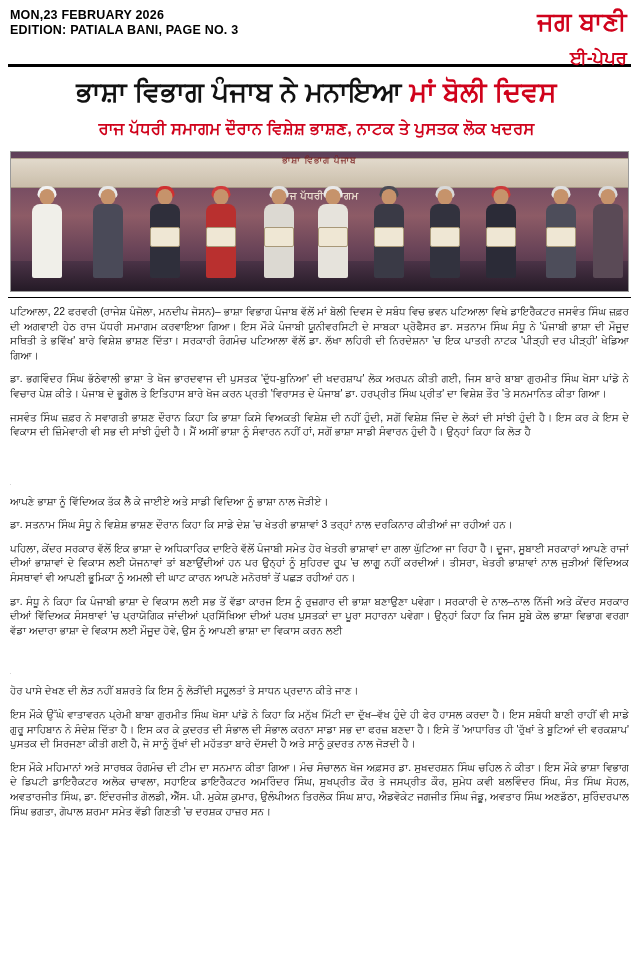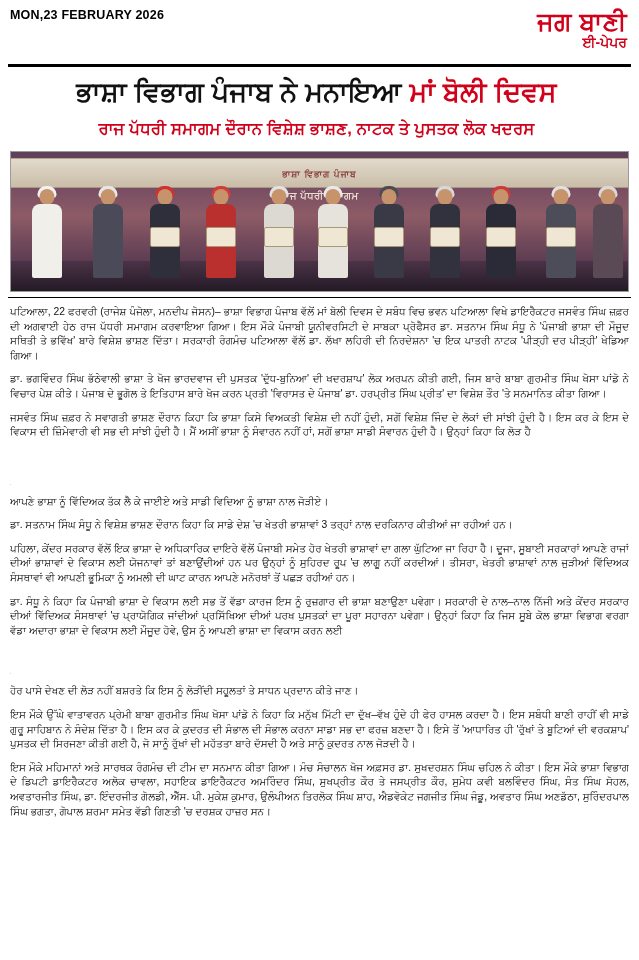"EDITION: PATIALA BANI, PAGE NO." div.mh-edition { html: none -> <div>EDITION: PATIALA BANI, PAGE NO. 3</div> }
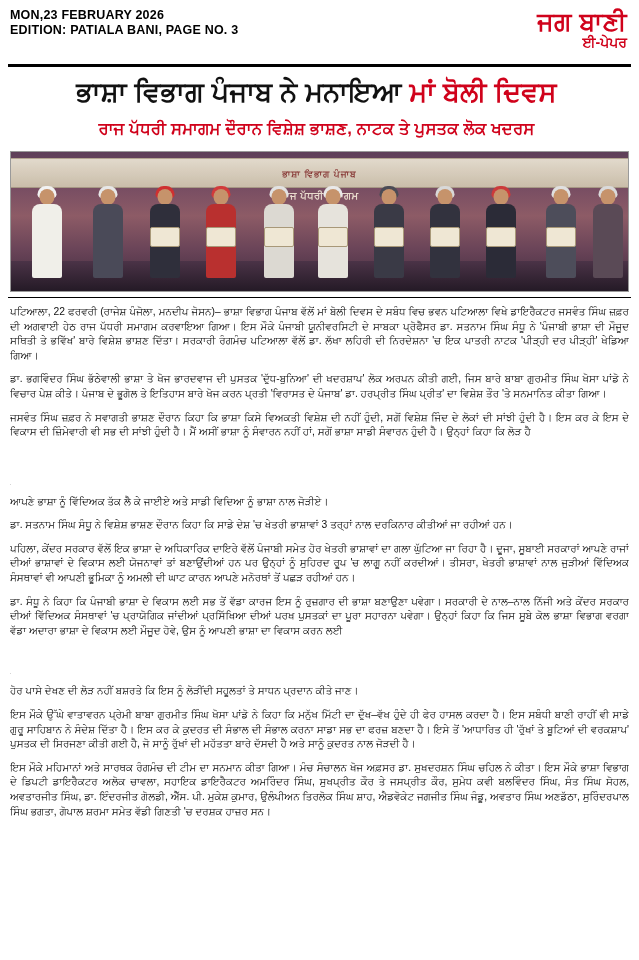"ਈ-ਪੇਪਰ" .brand-sub { font-size: 14px -> 18px; margin-top: 1px -> 17px }
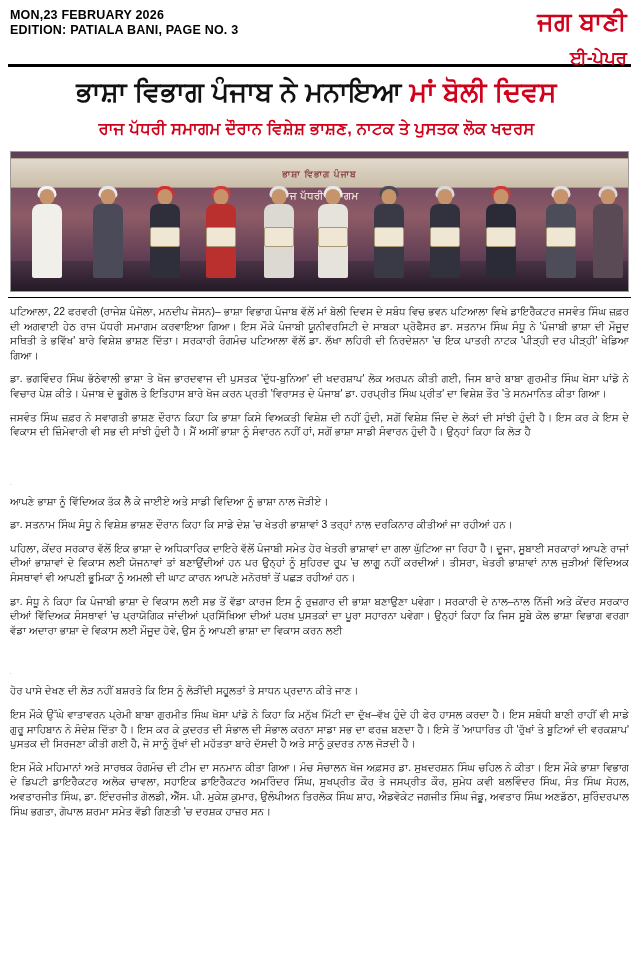"ਭਾਸ਼ਾ ਵਿਭਾਗ ਪੰਜਾਬ" .banner-text { top: 17px -> 3px }
